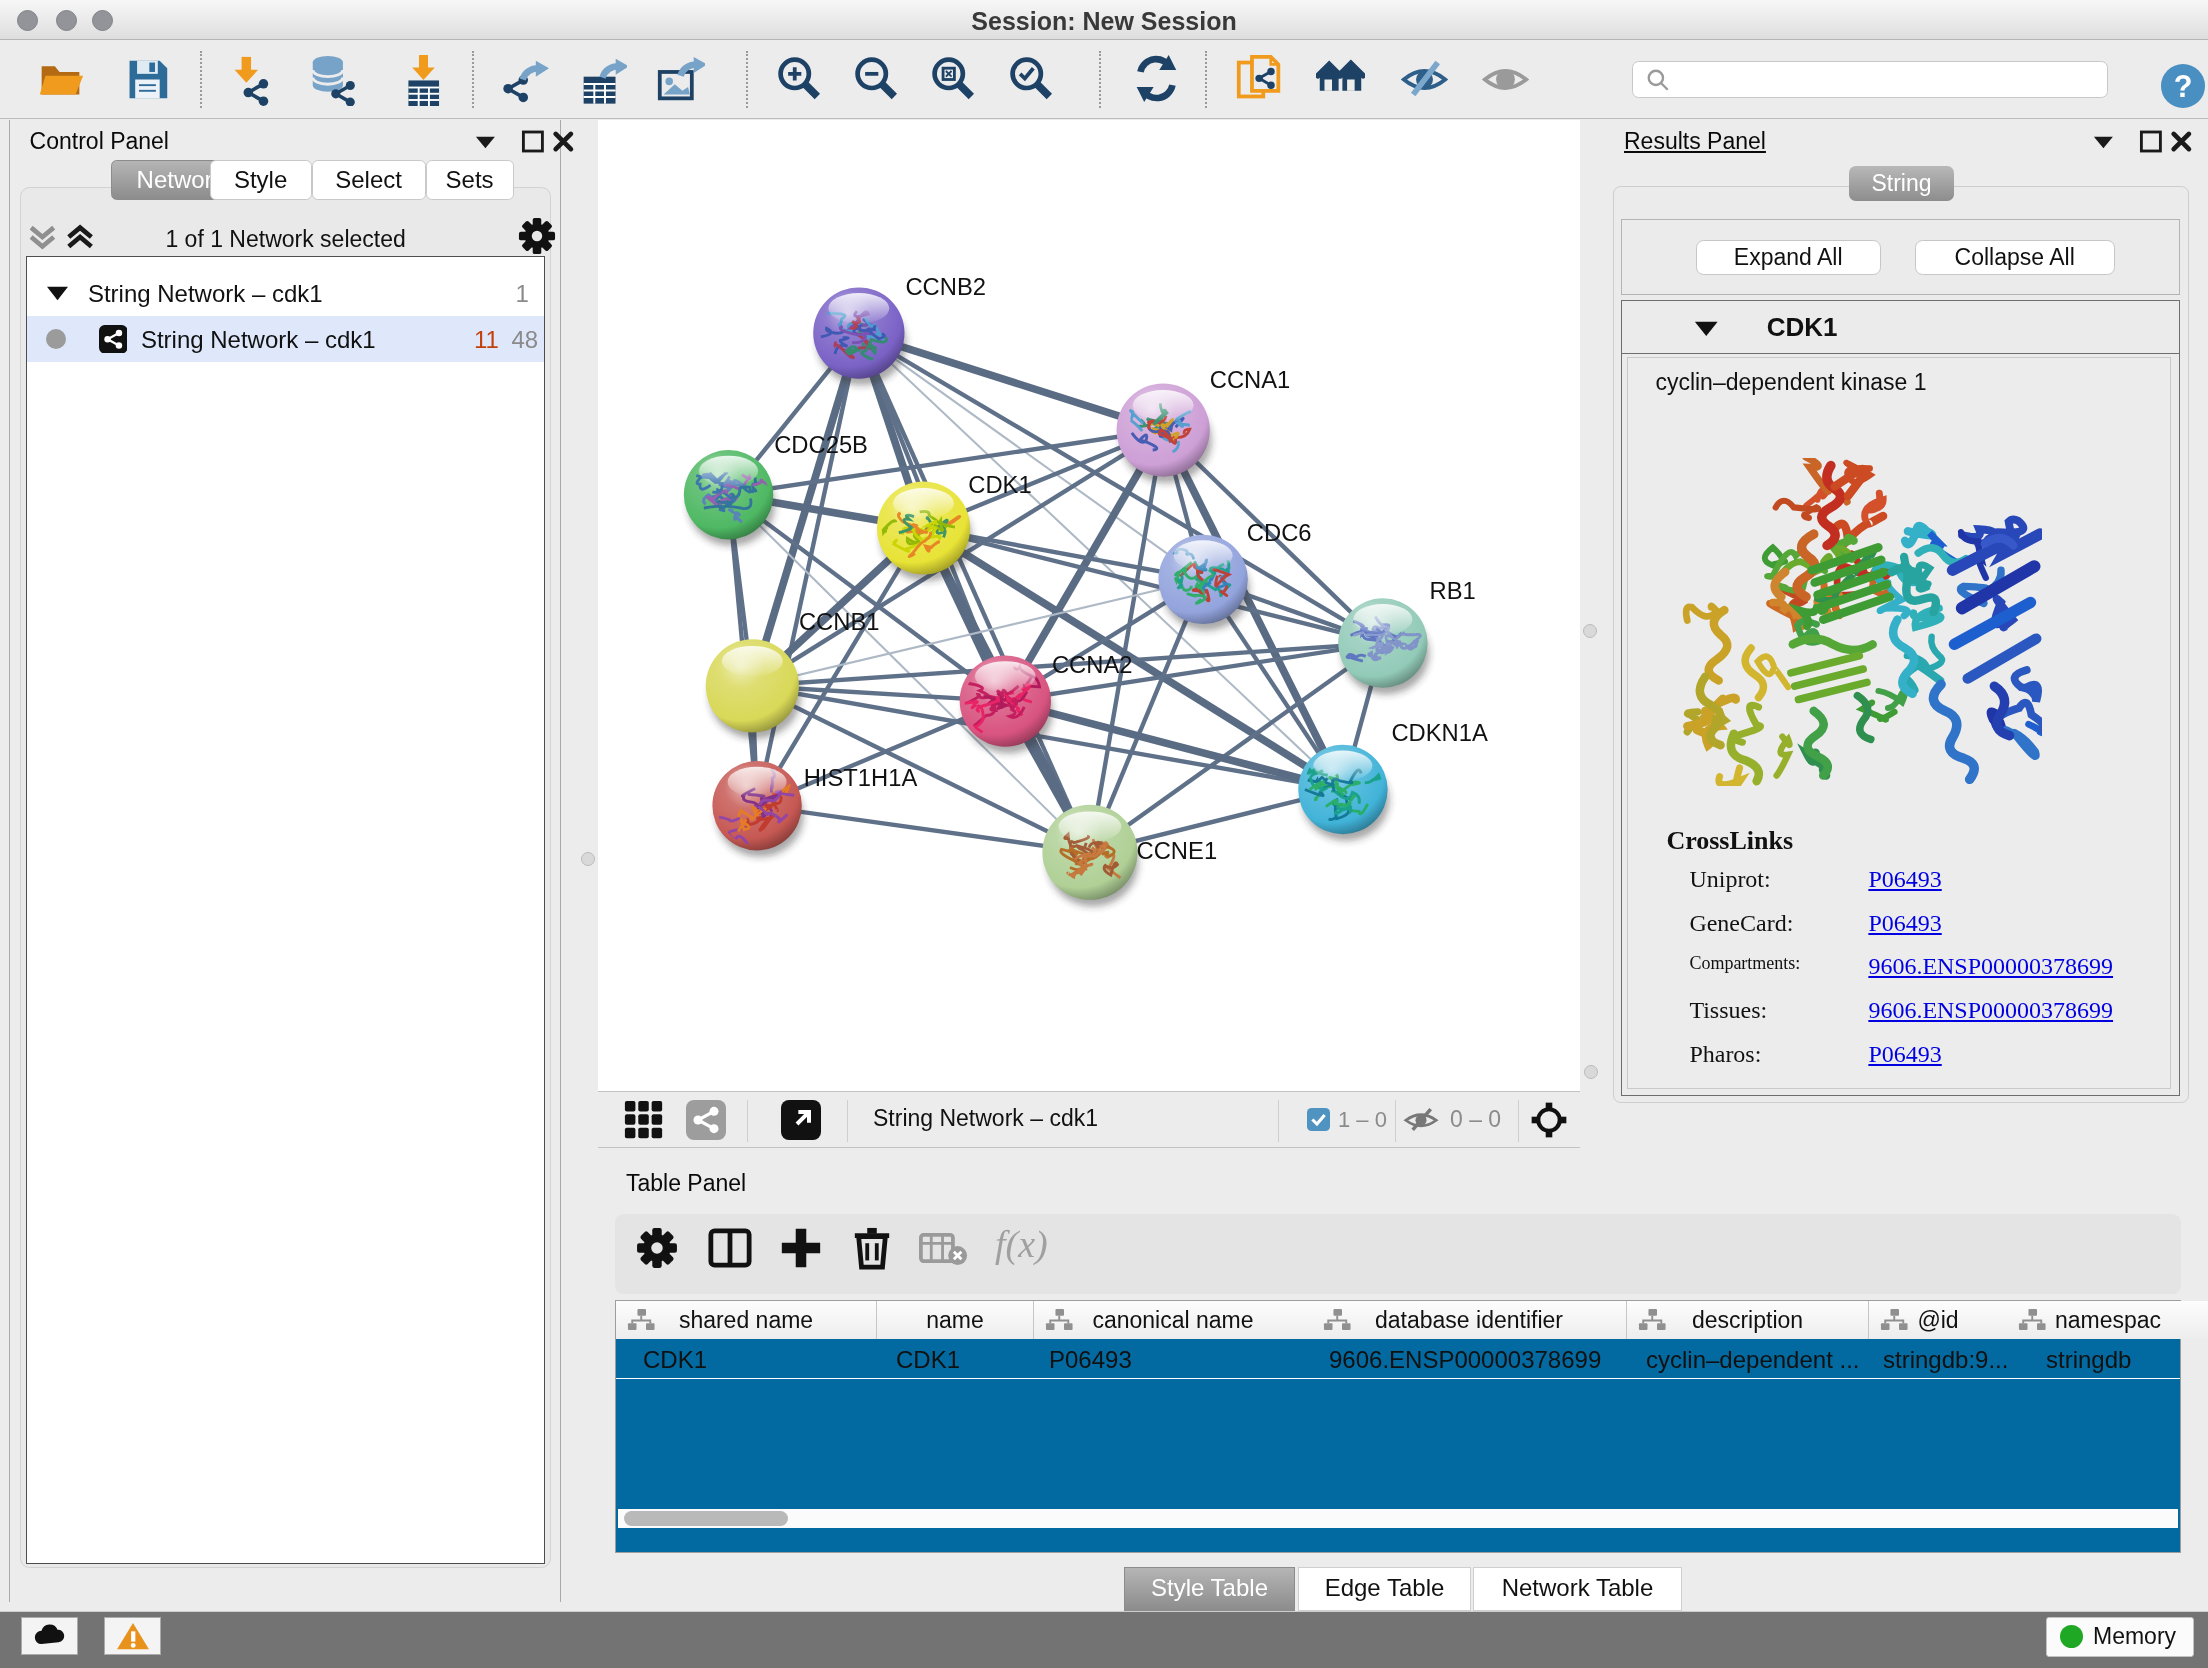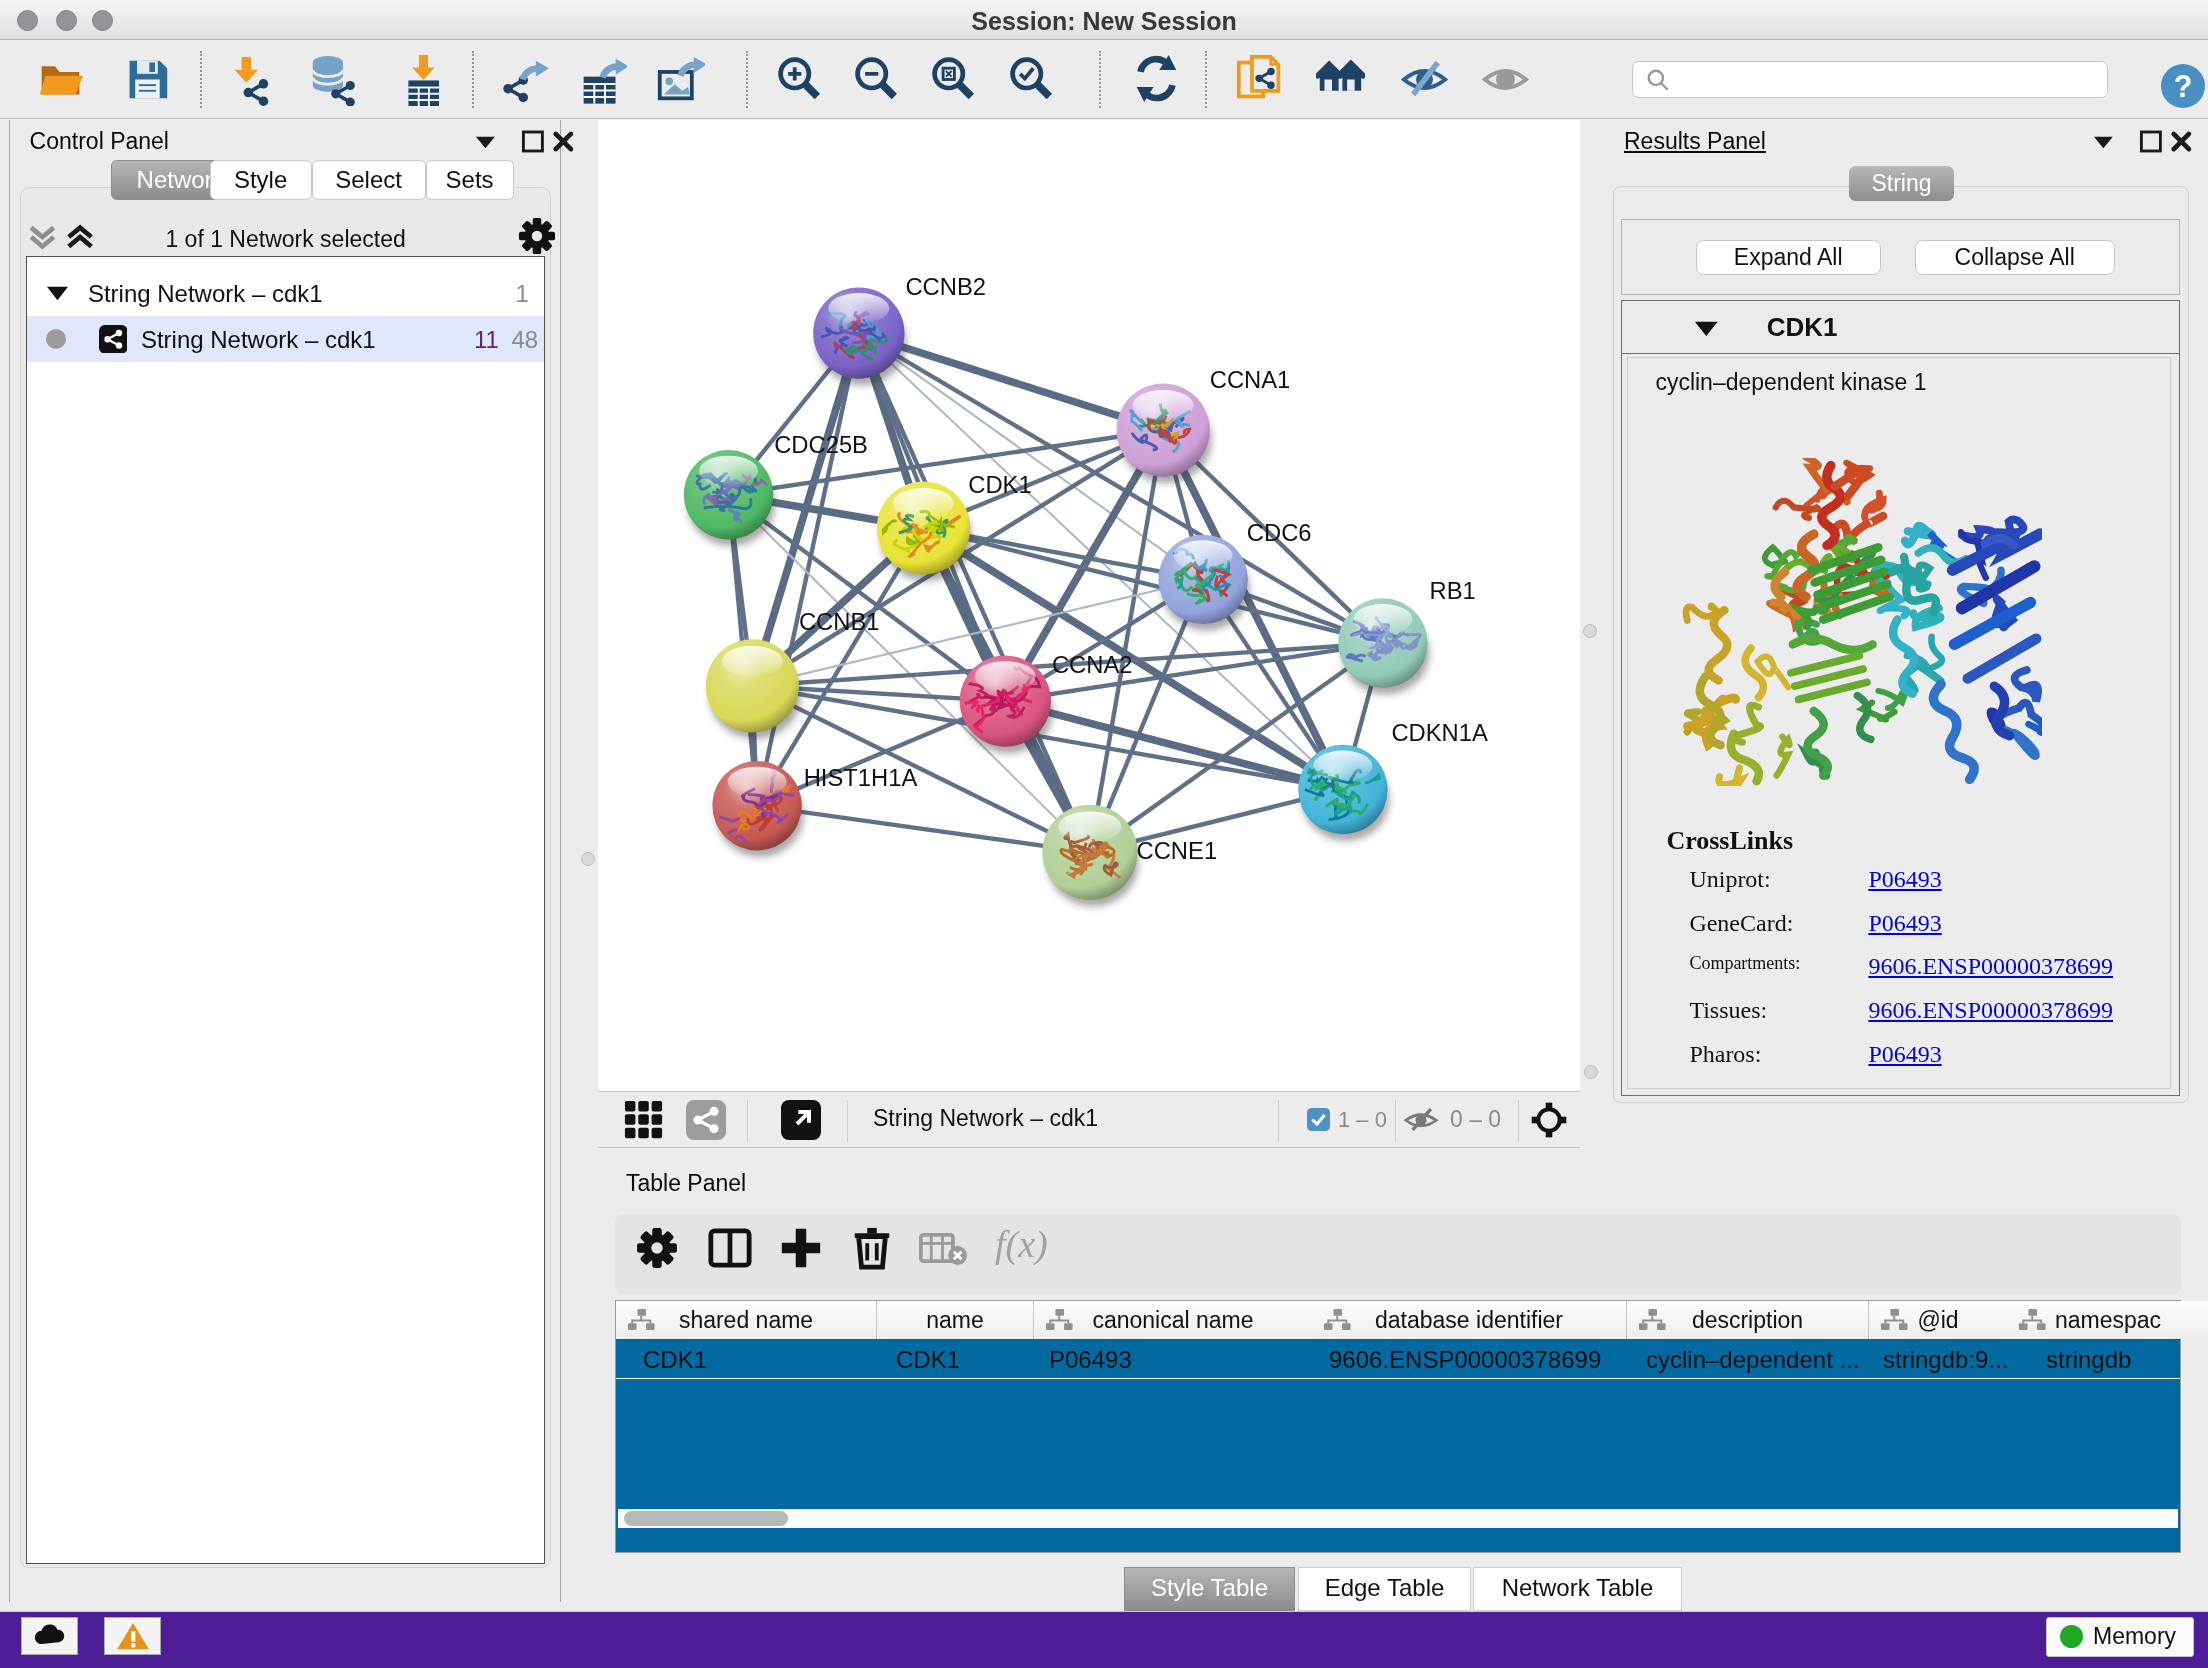"11" span { color: #701a75 -> #c2410c }
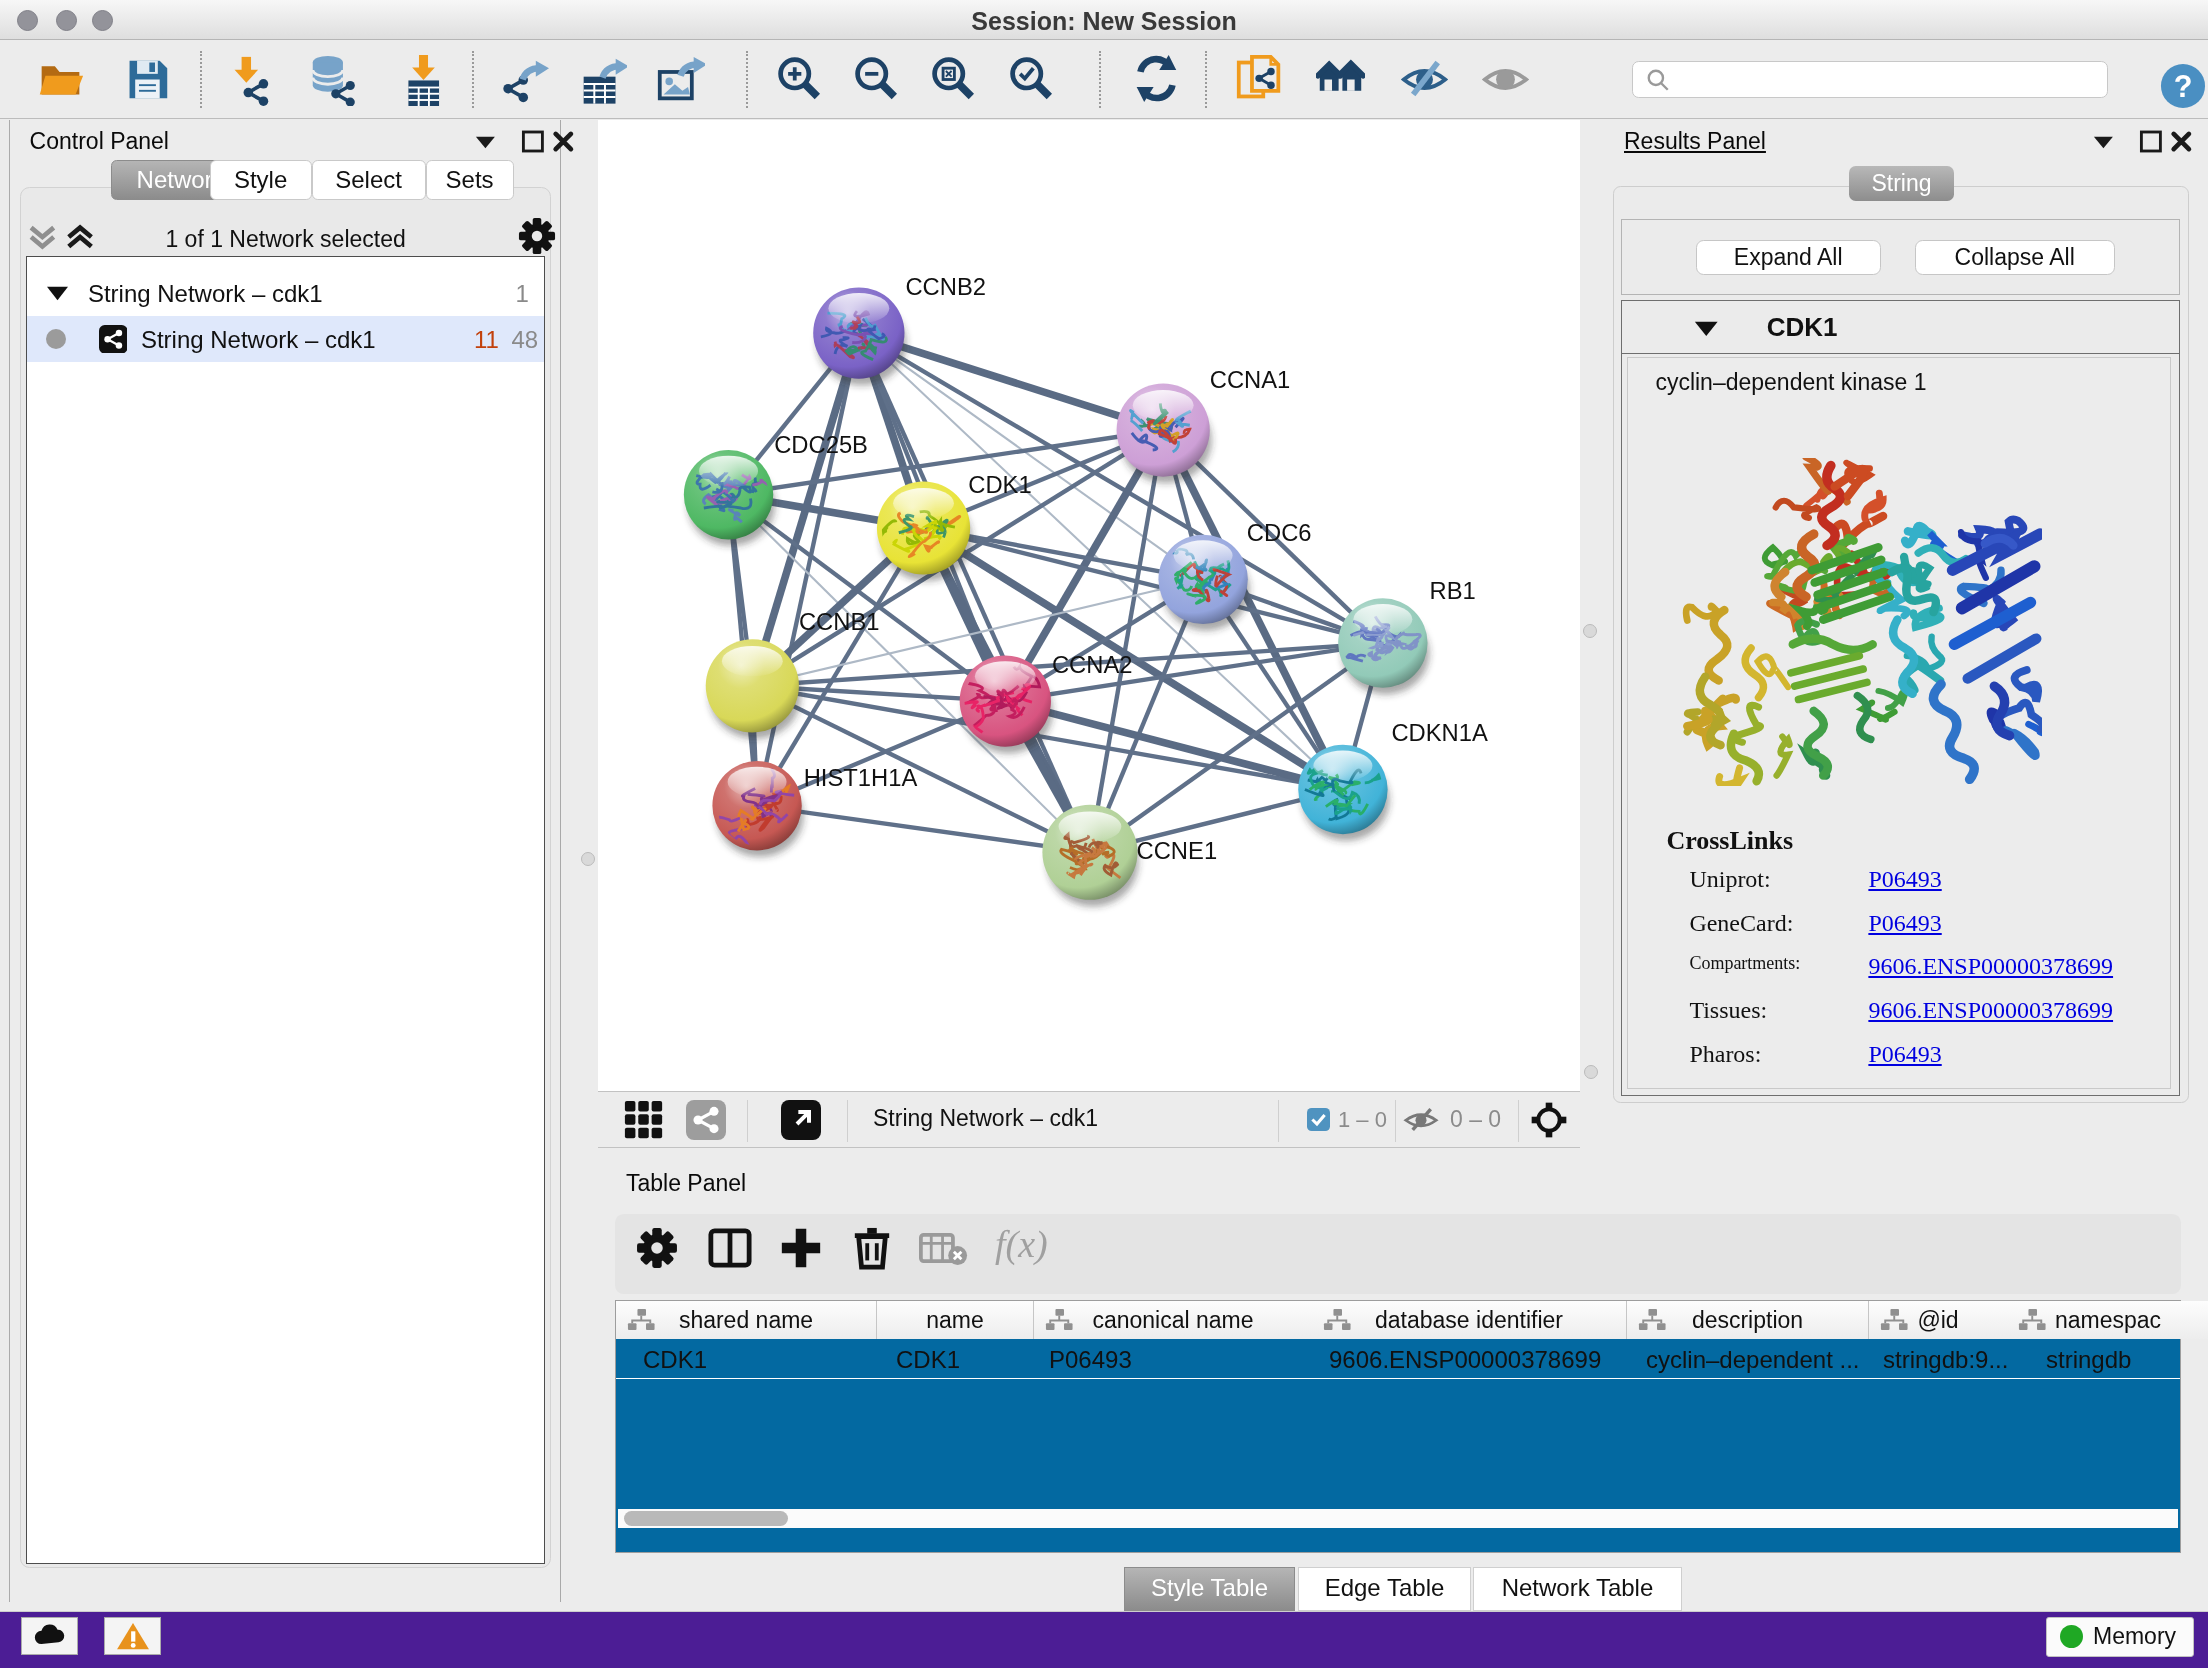"Memory" .statusbar { background: #4c1d95 -> #737373 }
